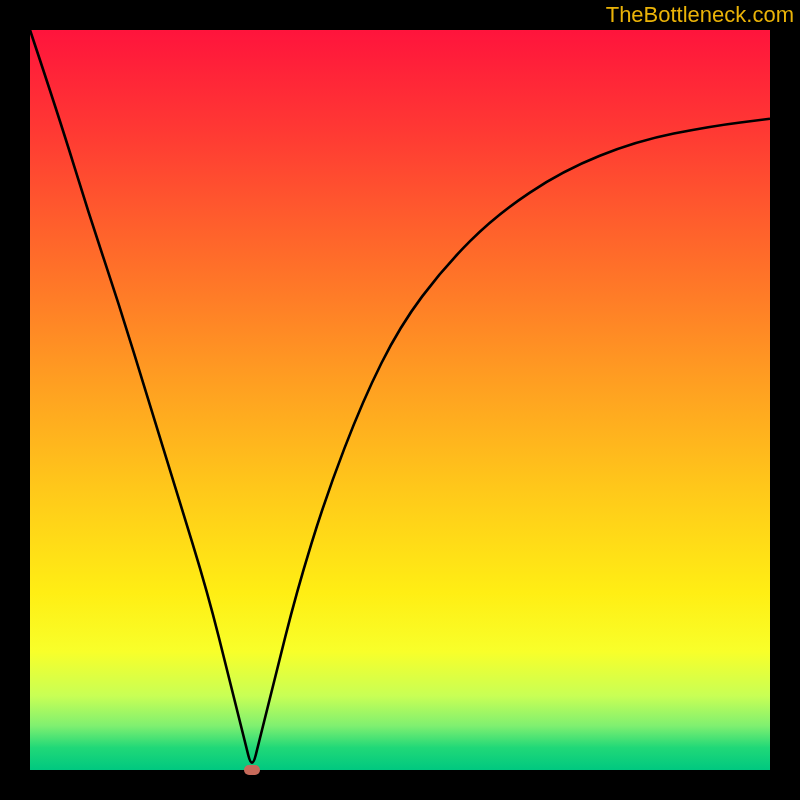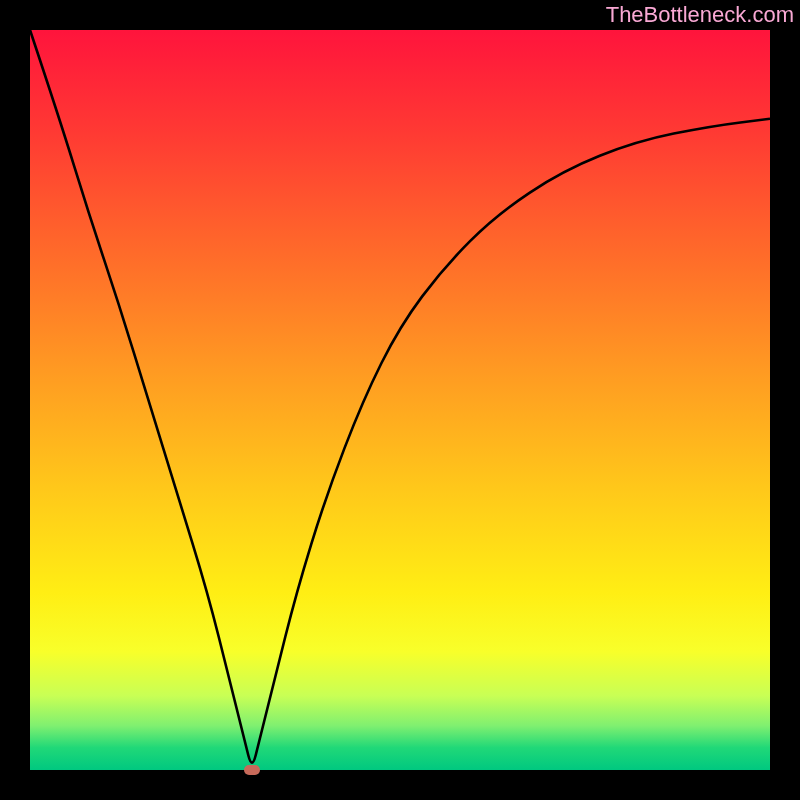"TheBottleneck.com" .watermark { color: #f9a8d4 -> #eab308 }
